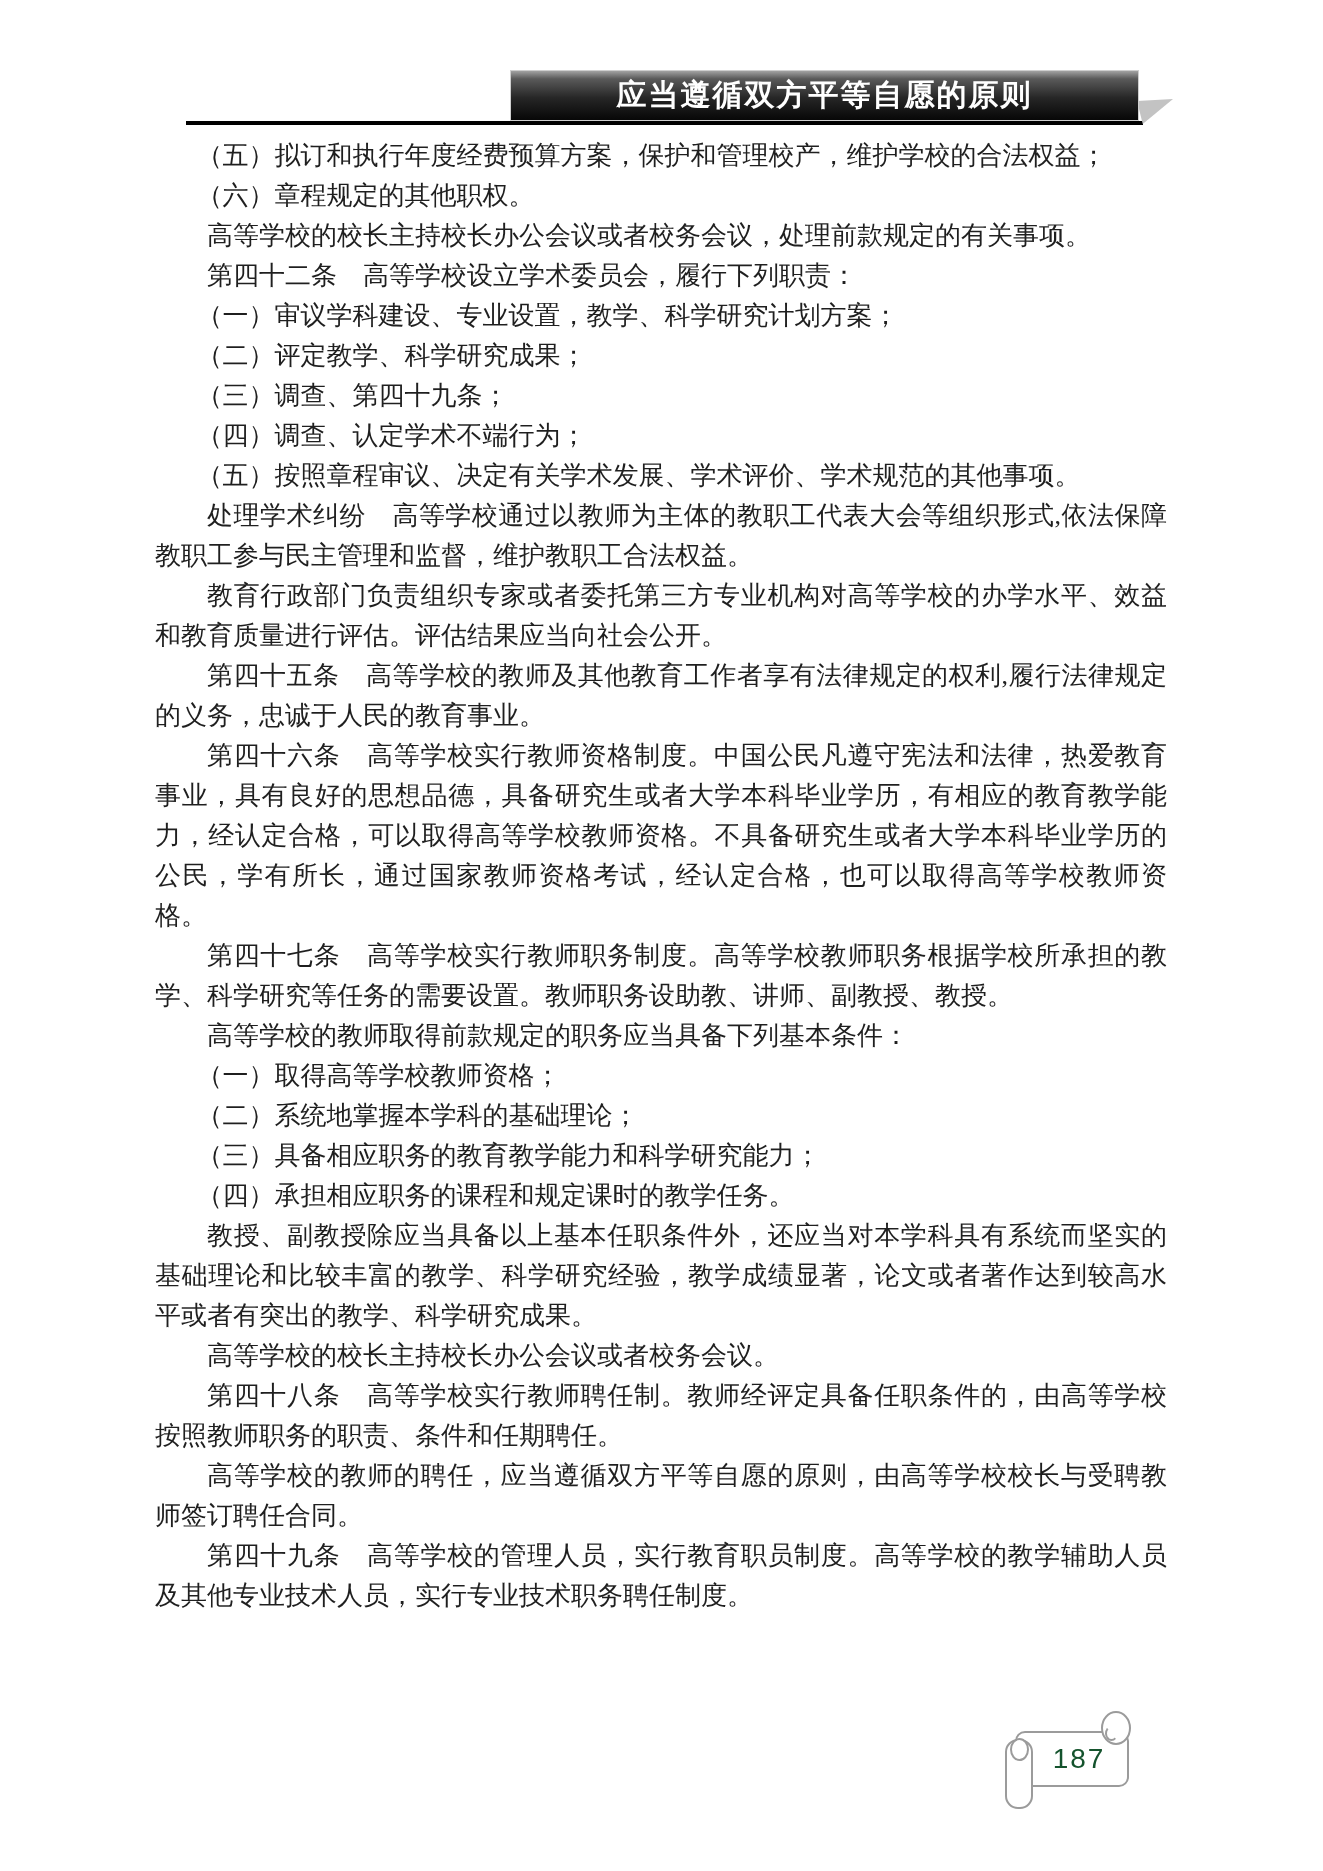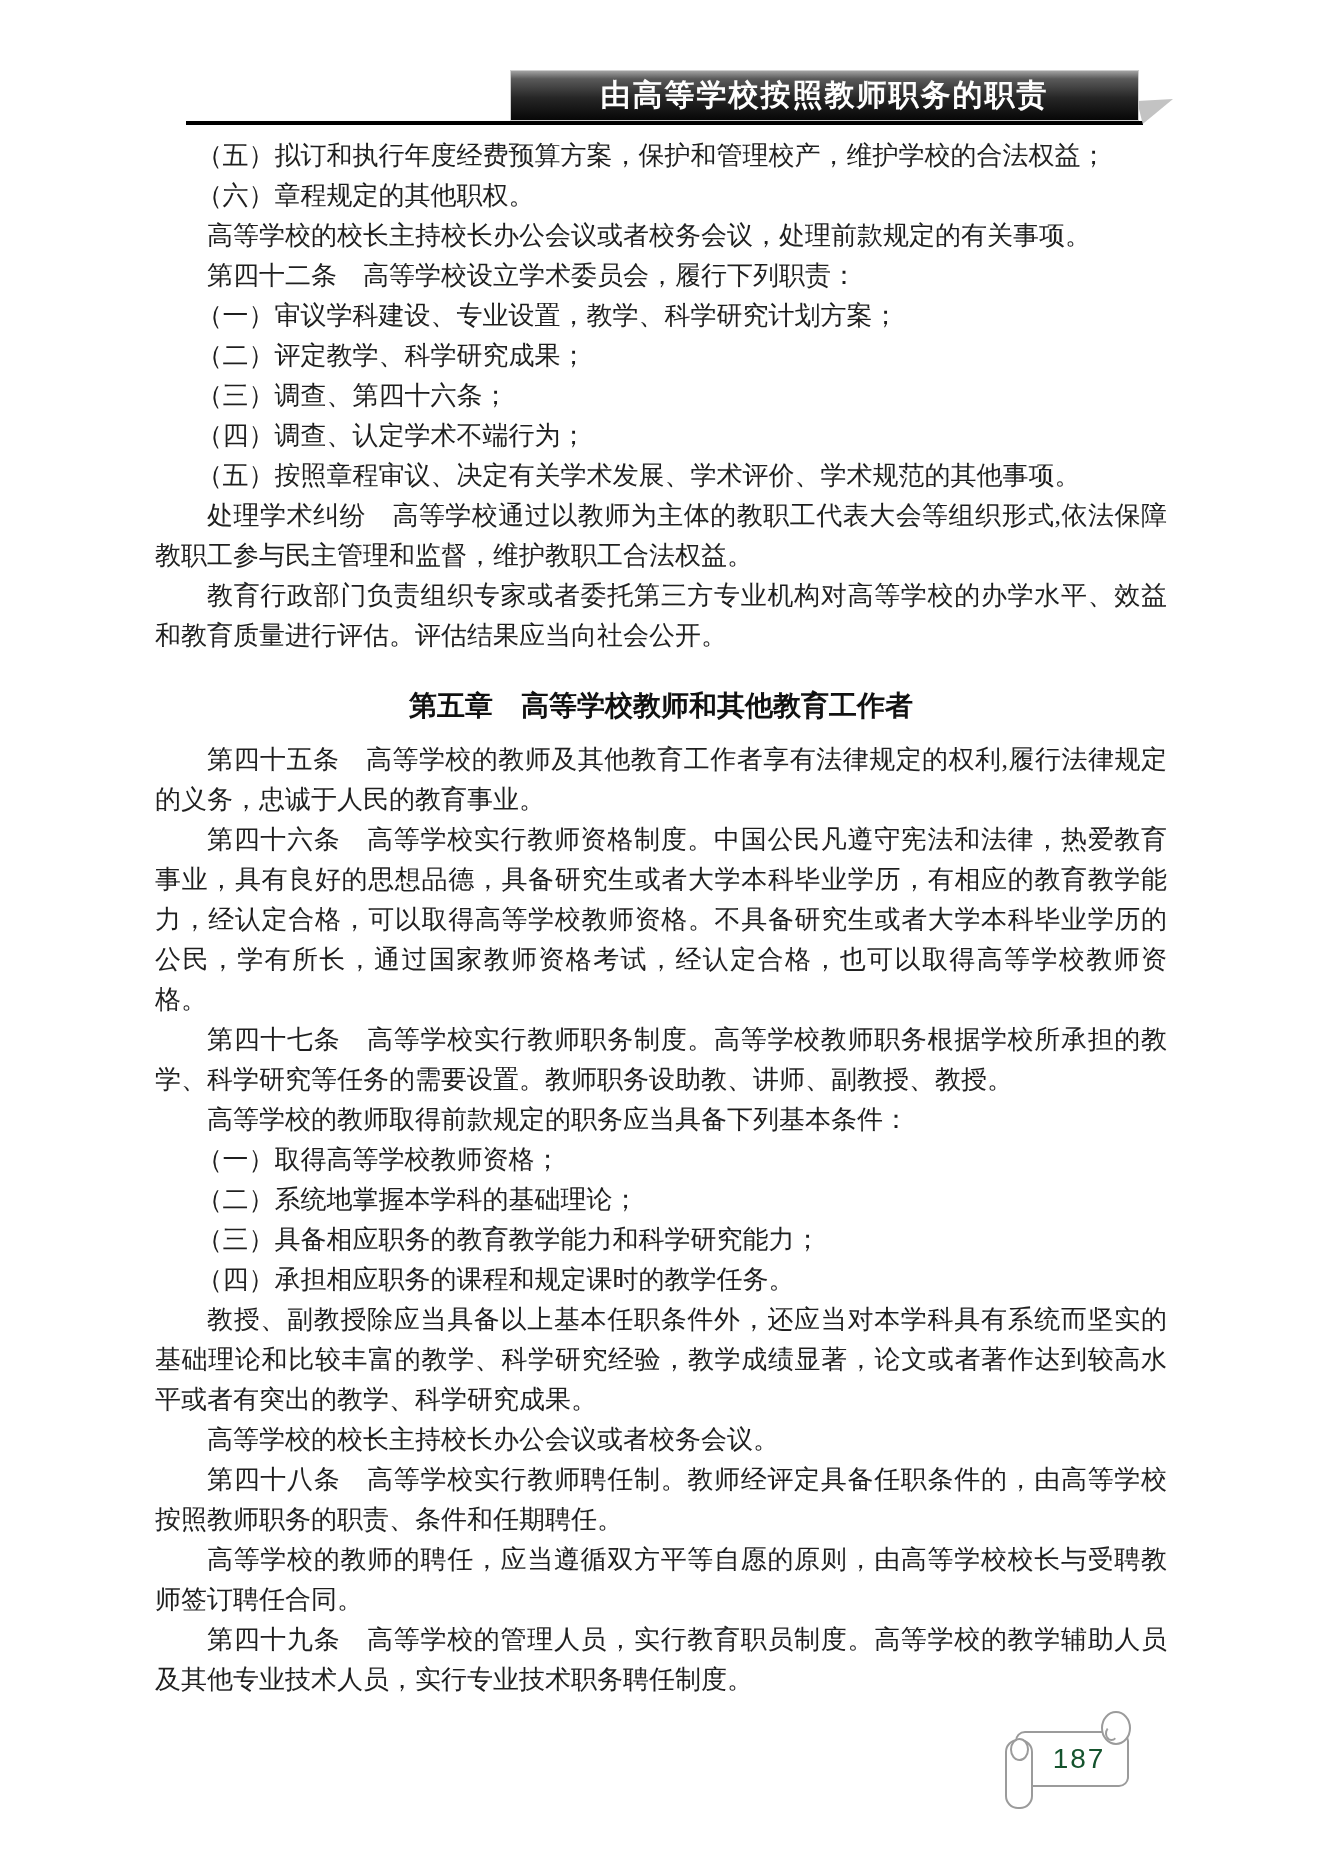"由高等学校按照教师职务的职责" span { text: 由高等学校按照教师职务的职责 -> 应当遵循双方平等自愿的原则 }
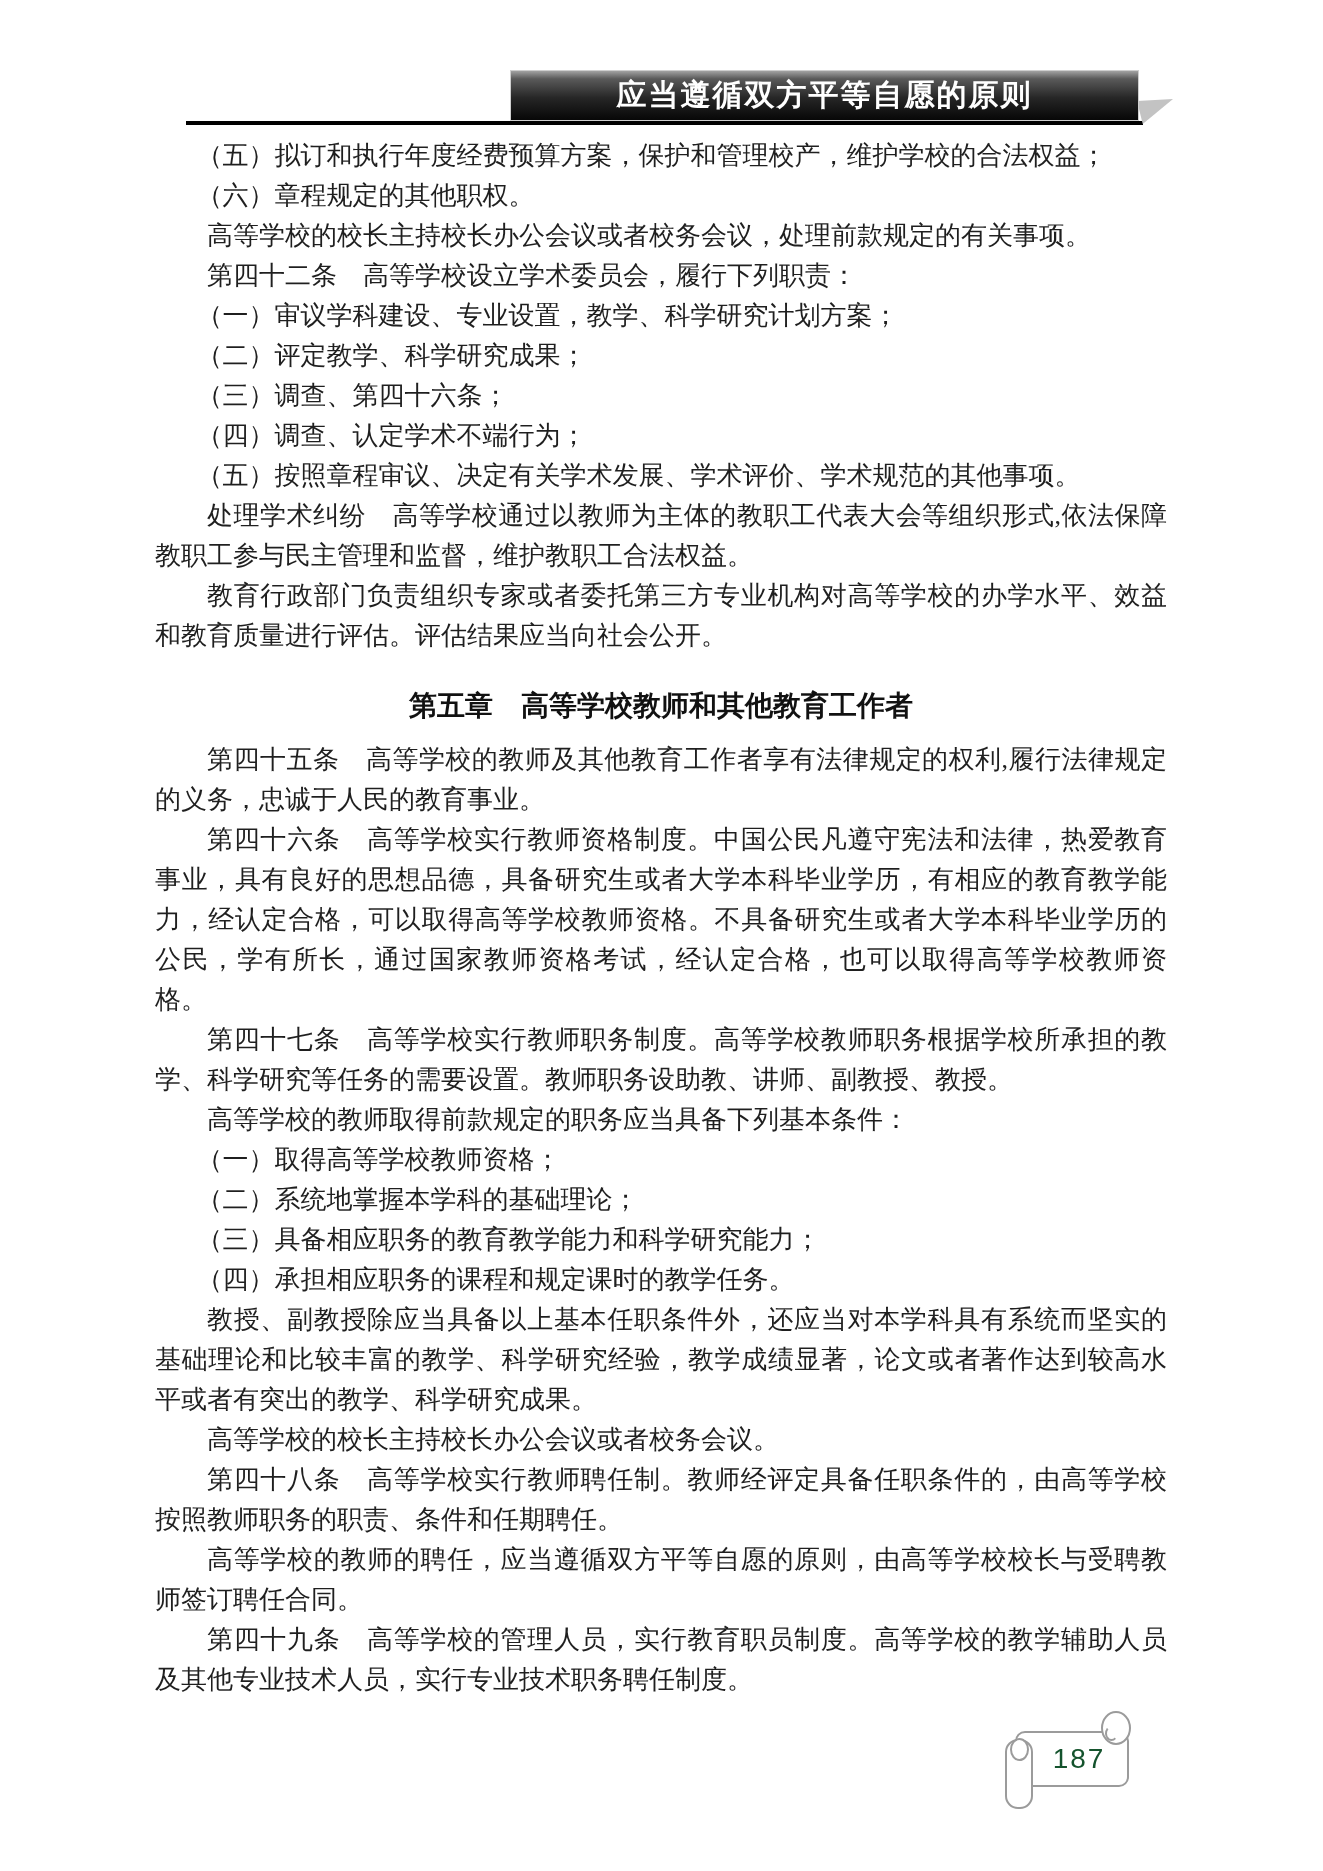"（三）调查、第四十六条；" p.item { text: 六 -> 九 }
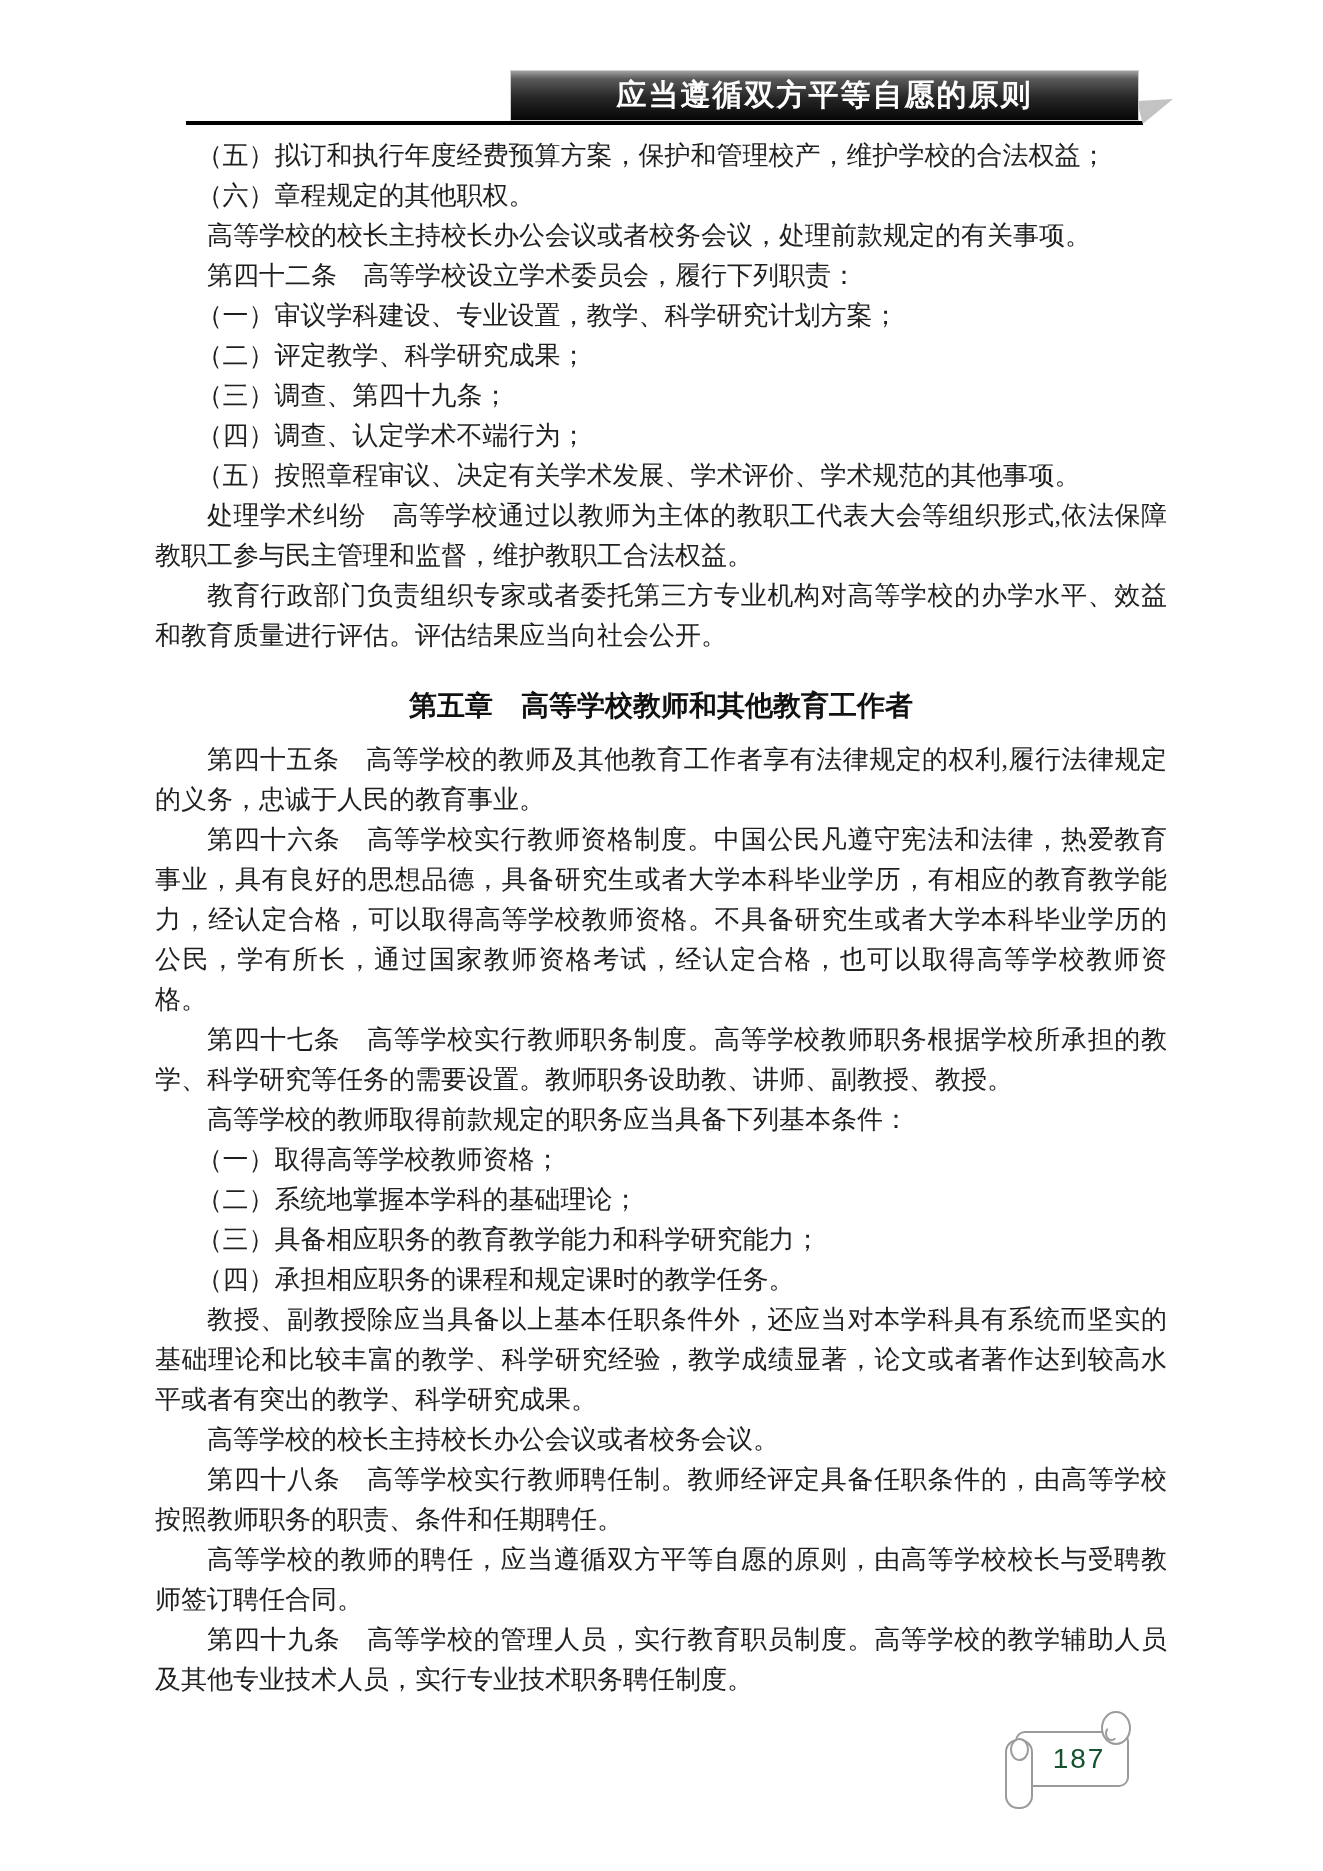"第五章 高等学校教师和其他教育工作者" h2 { html: <h2>第五章 高等学校教师和其他教育工作者</h2> -> none }
